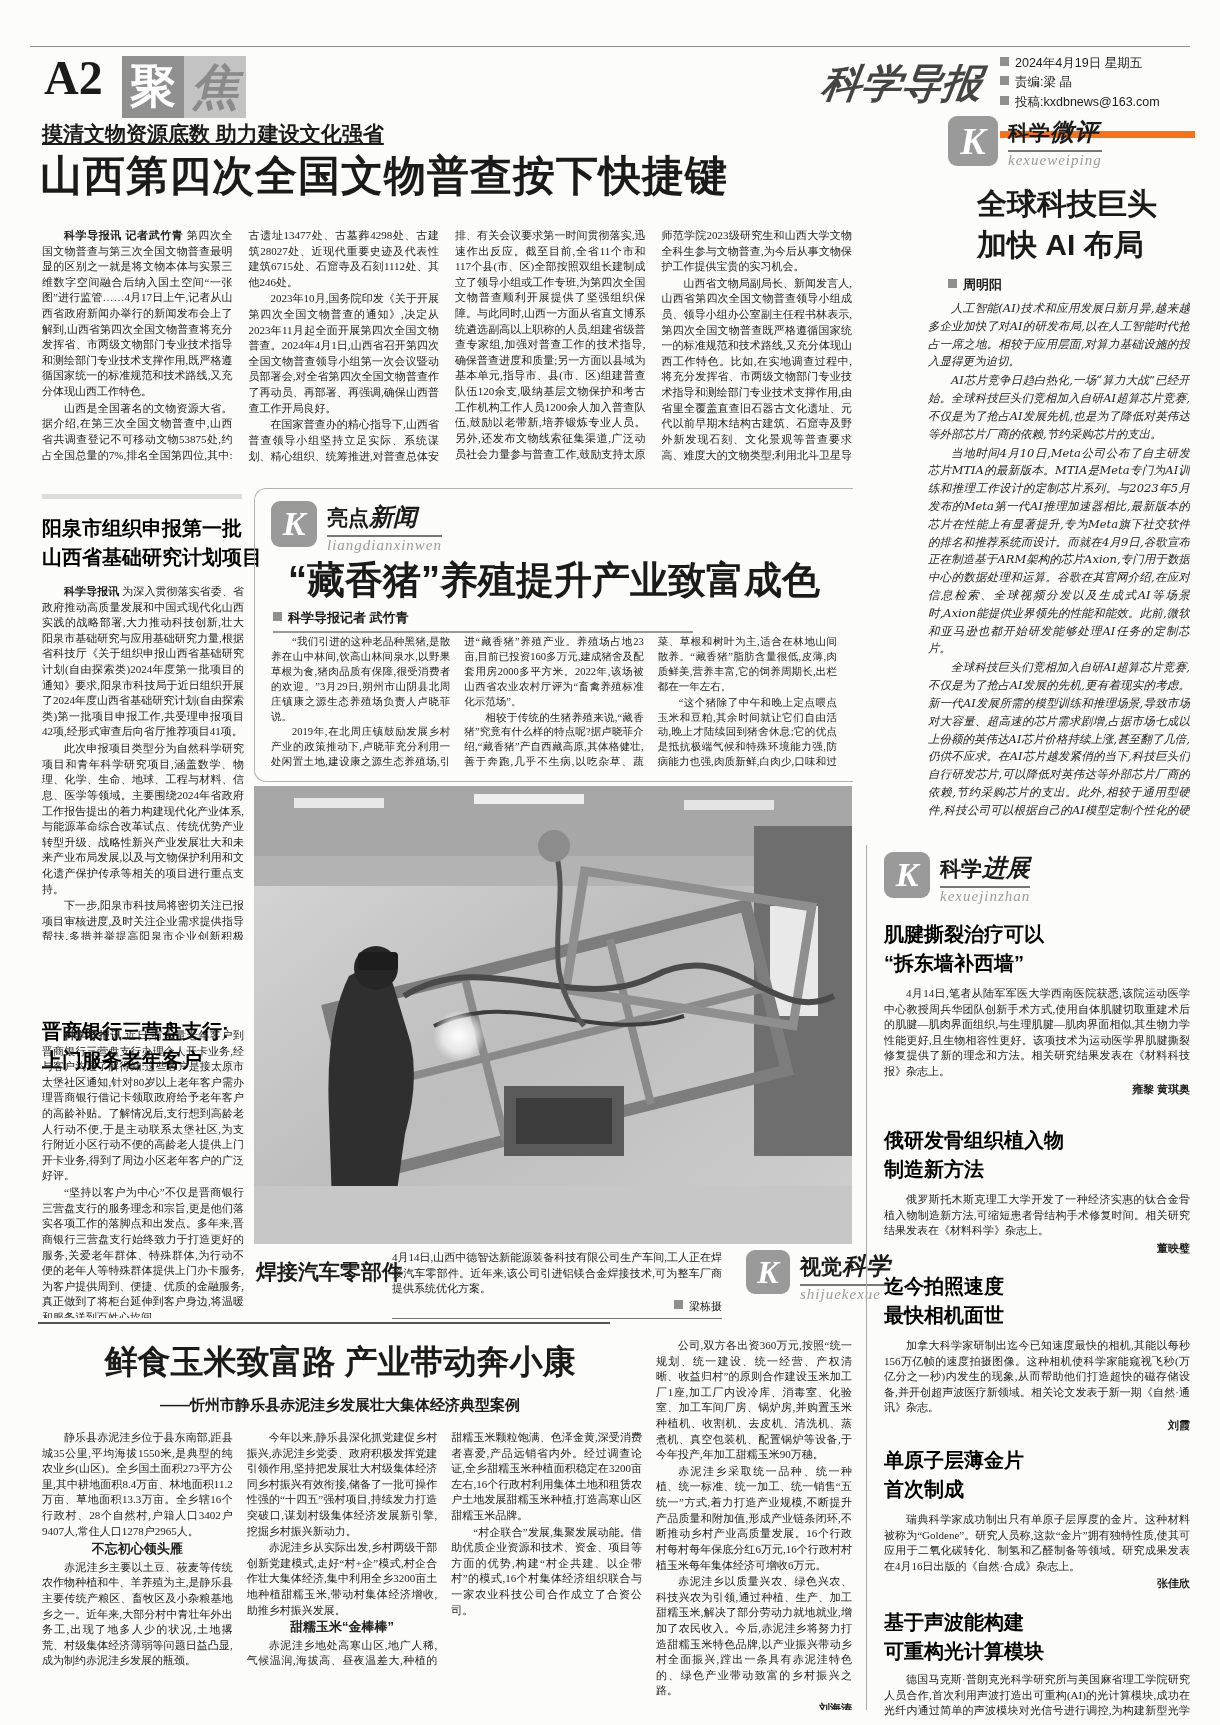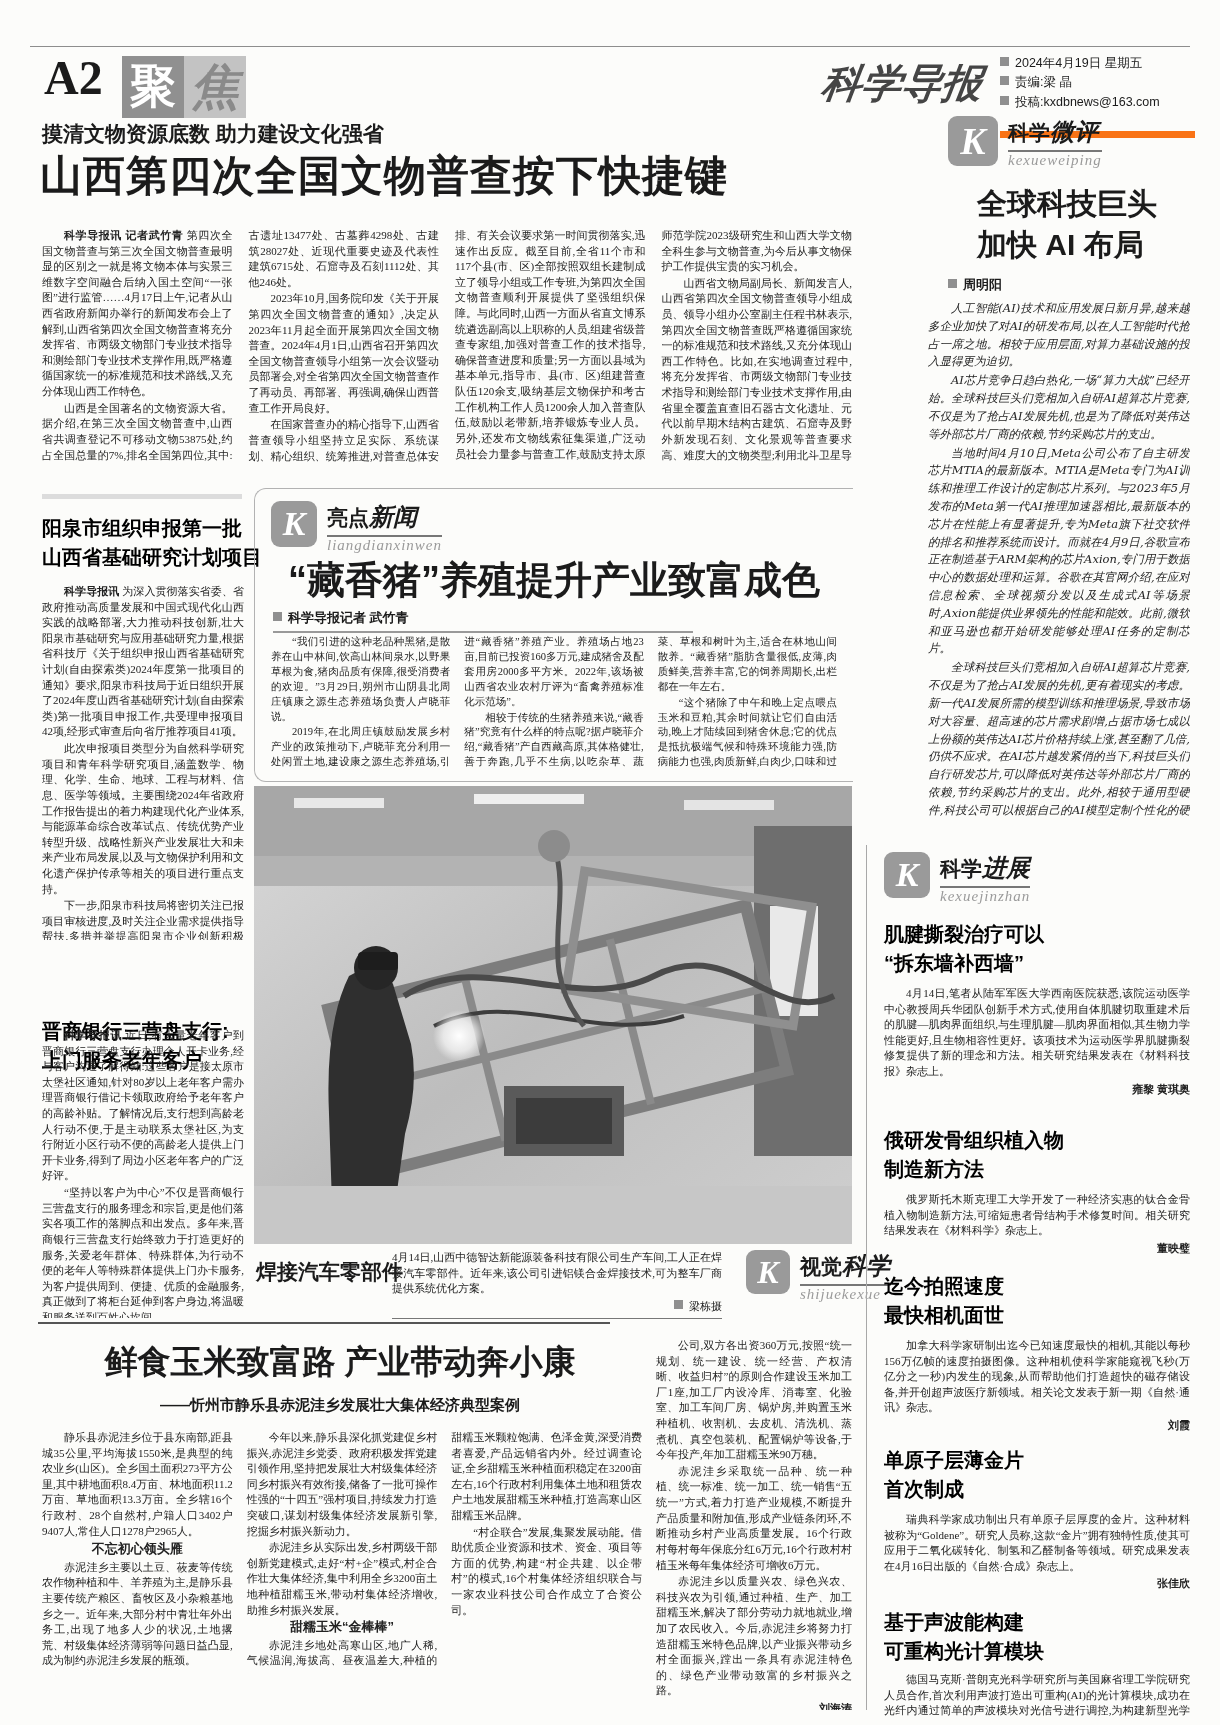"摸清文物资源底数 助力建设文化强省" div.abs { text-decoration: none -> underline }
